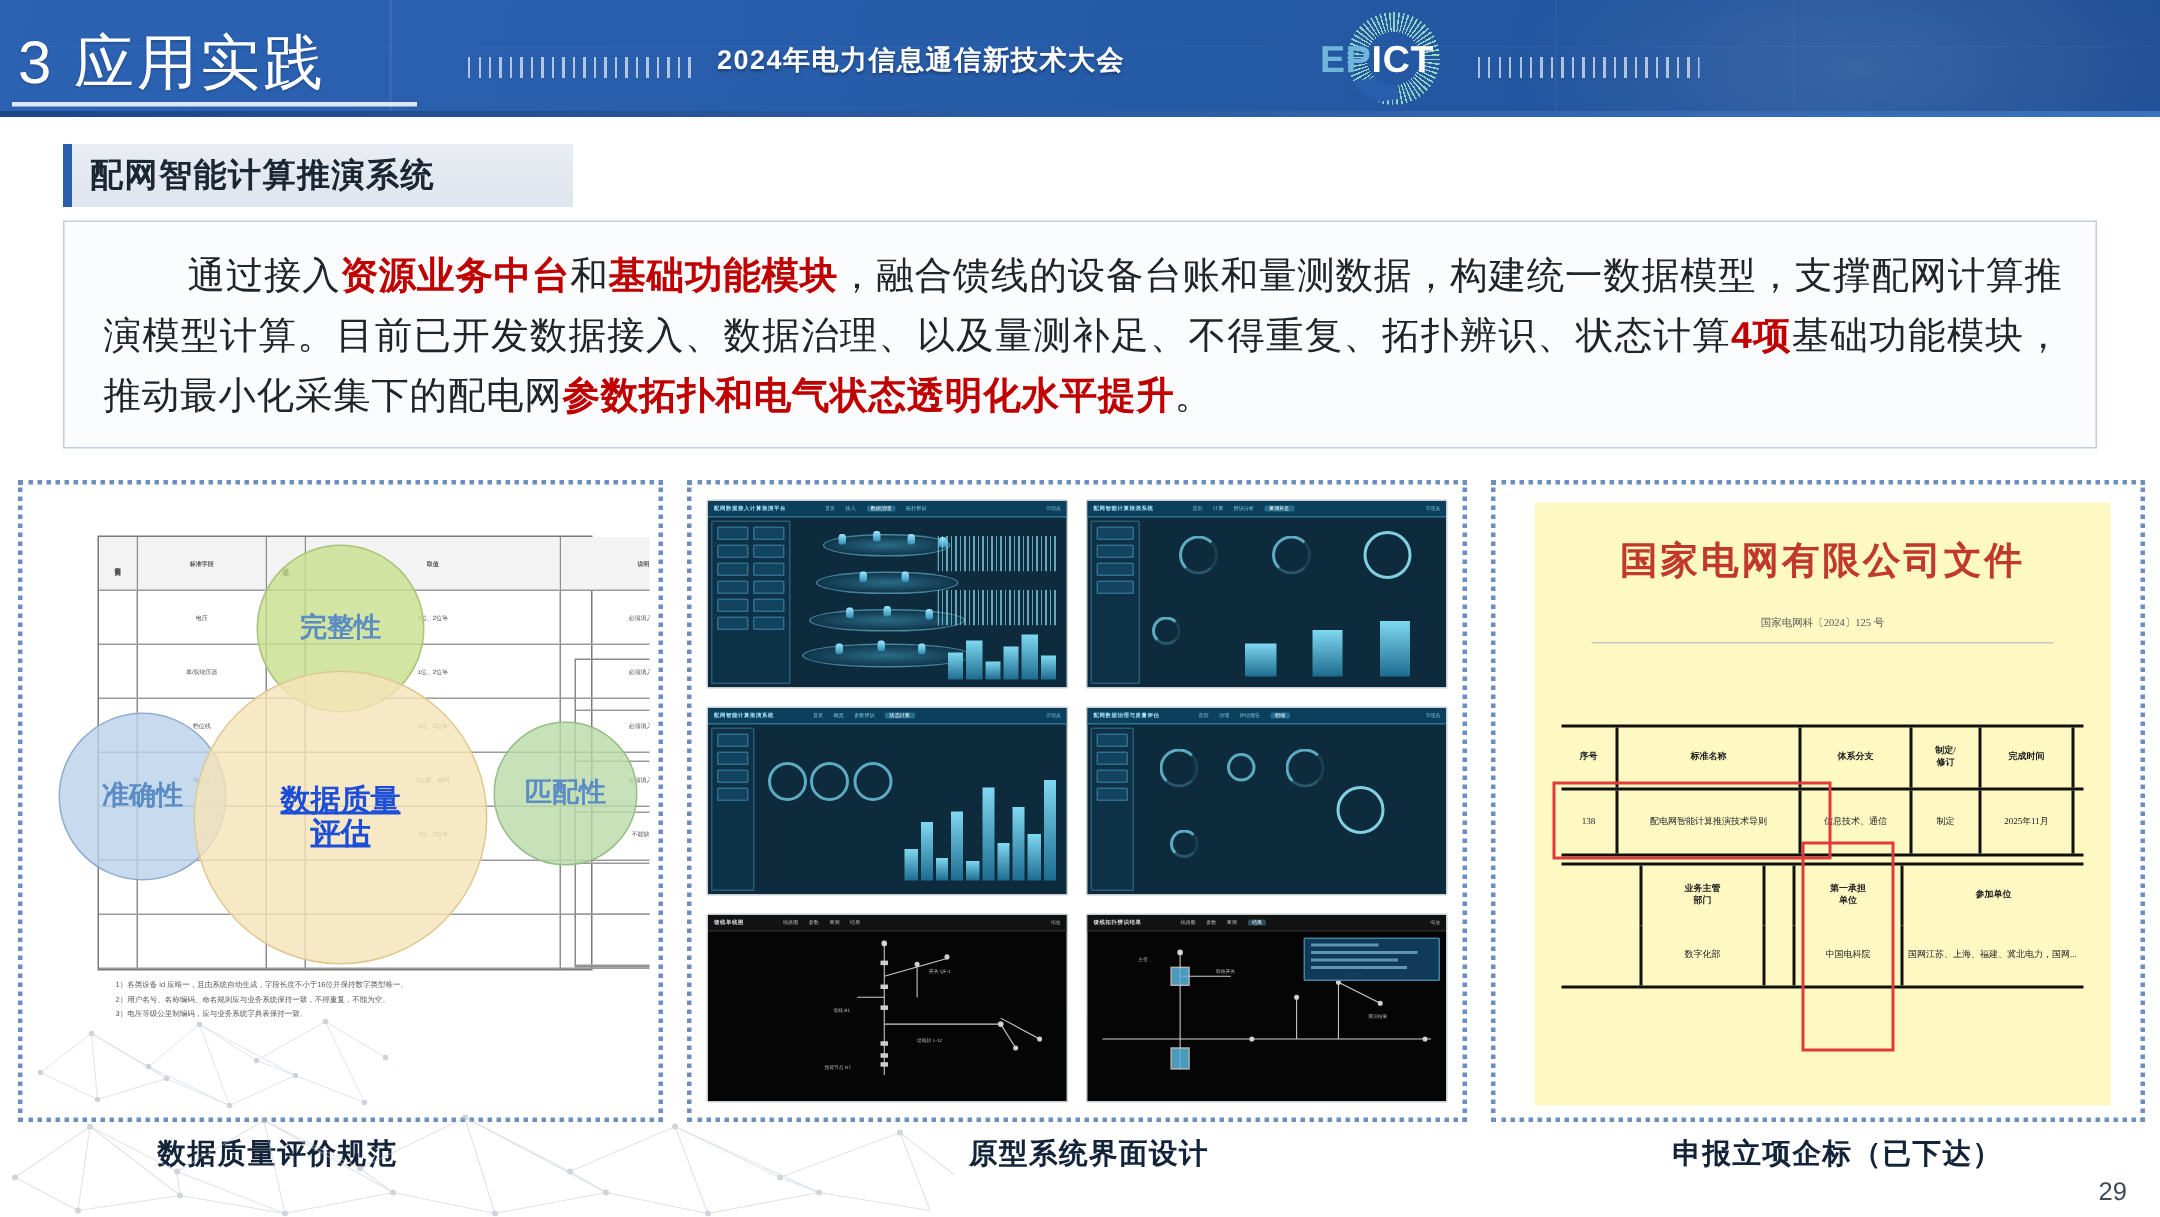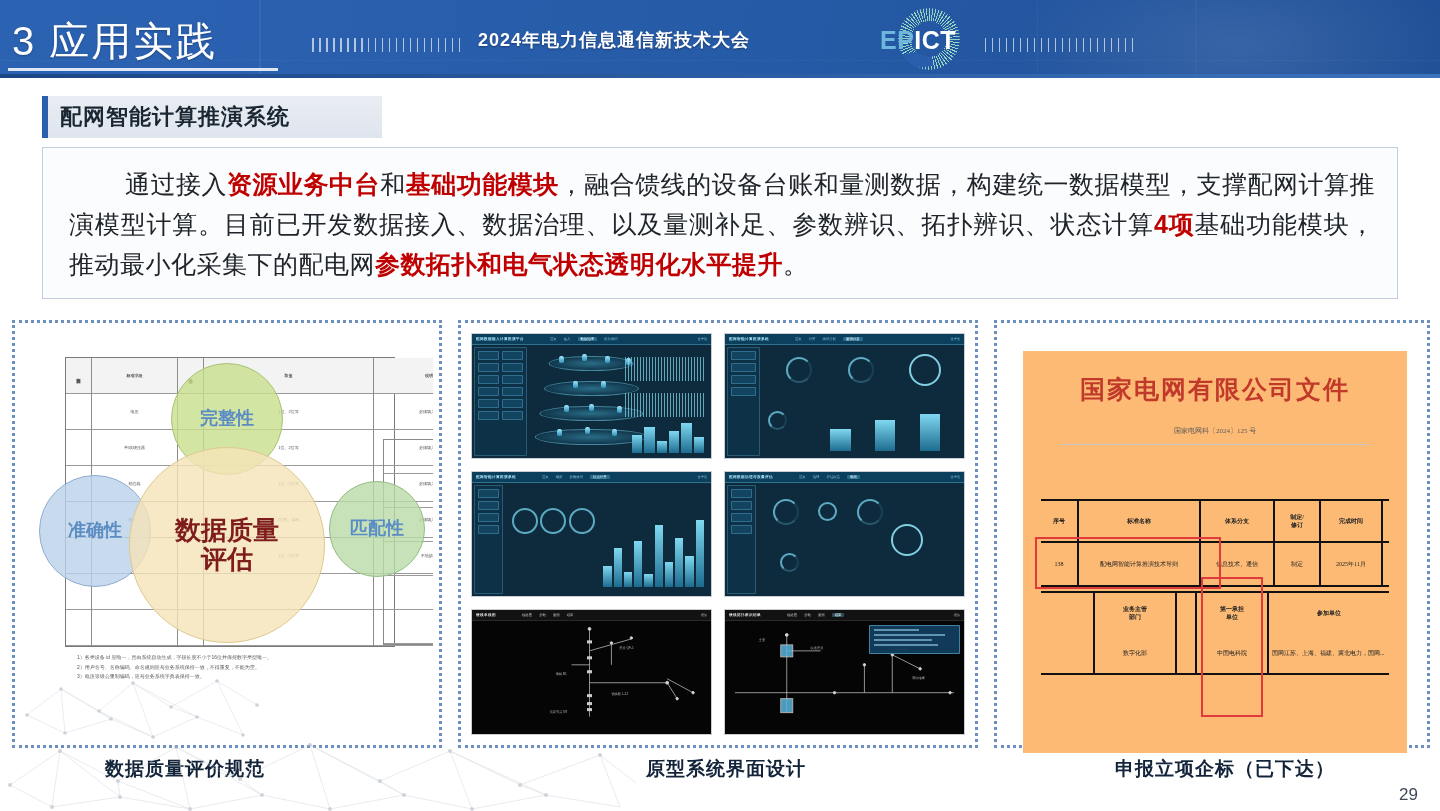"，融合馈线的设备台账和量测数据，构建统一数据模型，支撑配网计算推演模型计算。目前" span { text: 参数辨识 -> 不得重复 }
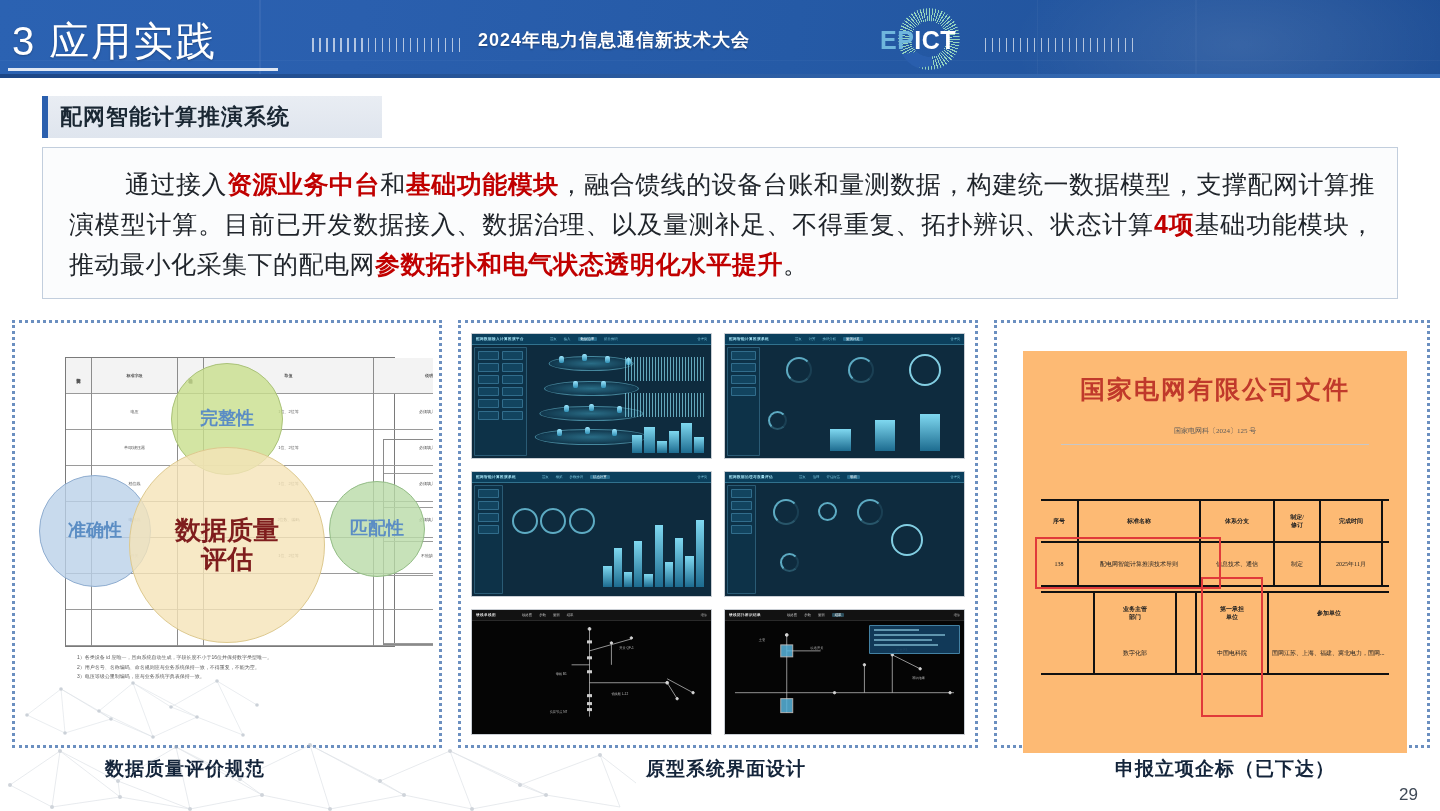"国家电网有限公司文件" .doc { background: #fdba74 -> #fef9c3; top: 28px -> 12px }
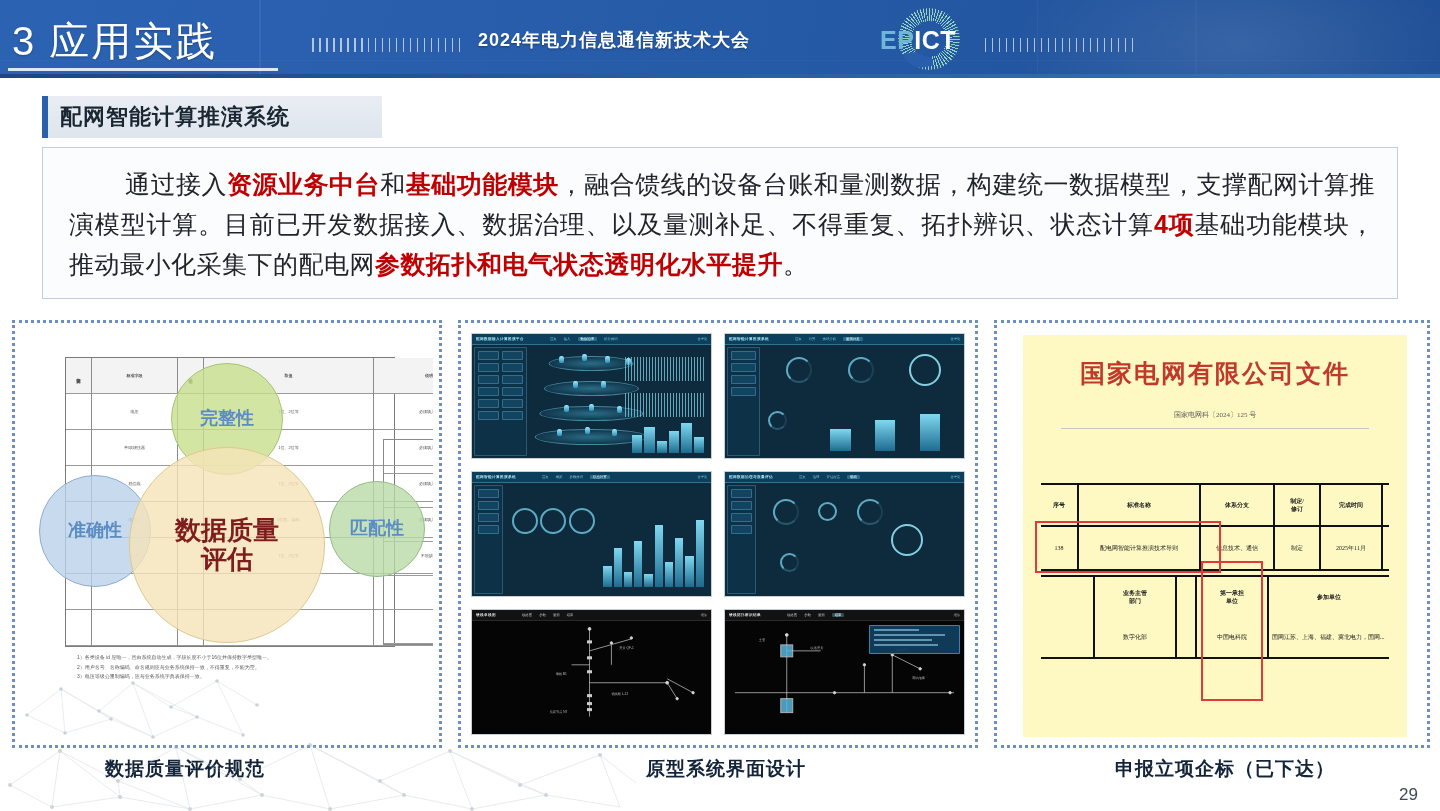"数据质量" .c-center { color: #7f1d1d -> #1d4ed8; font-size: 26px -> 20px; text-decoration: none -> underline }
